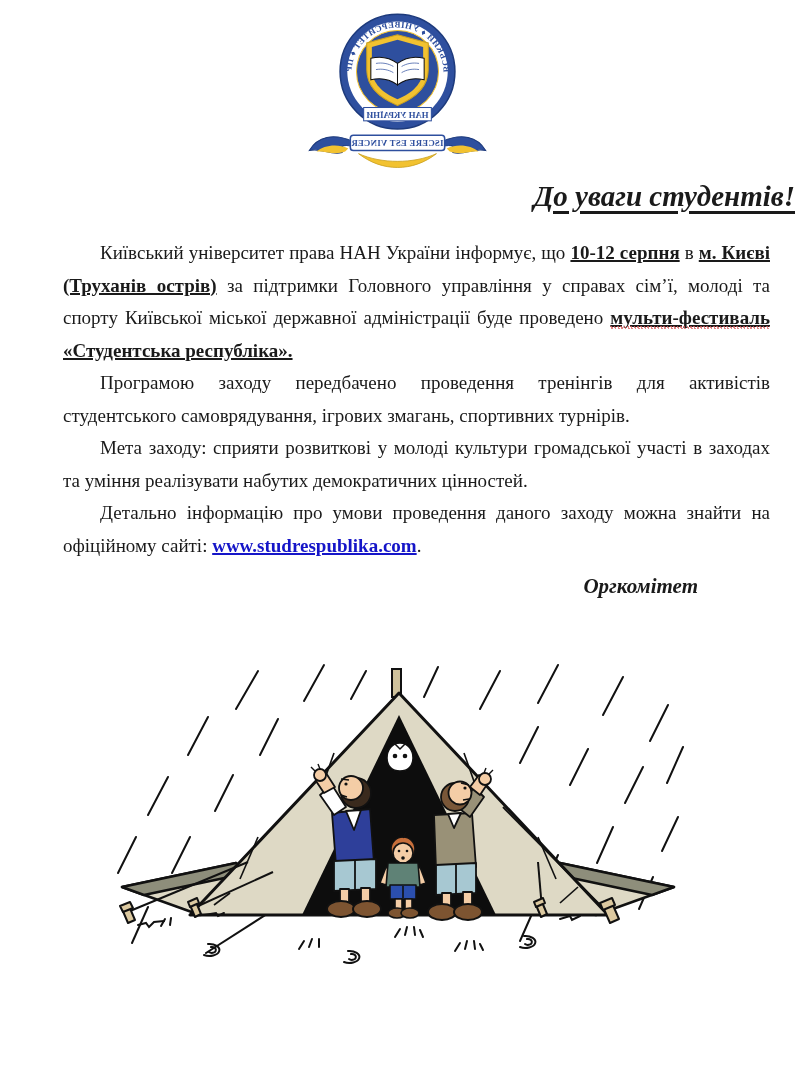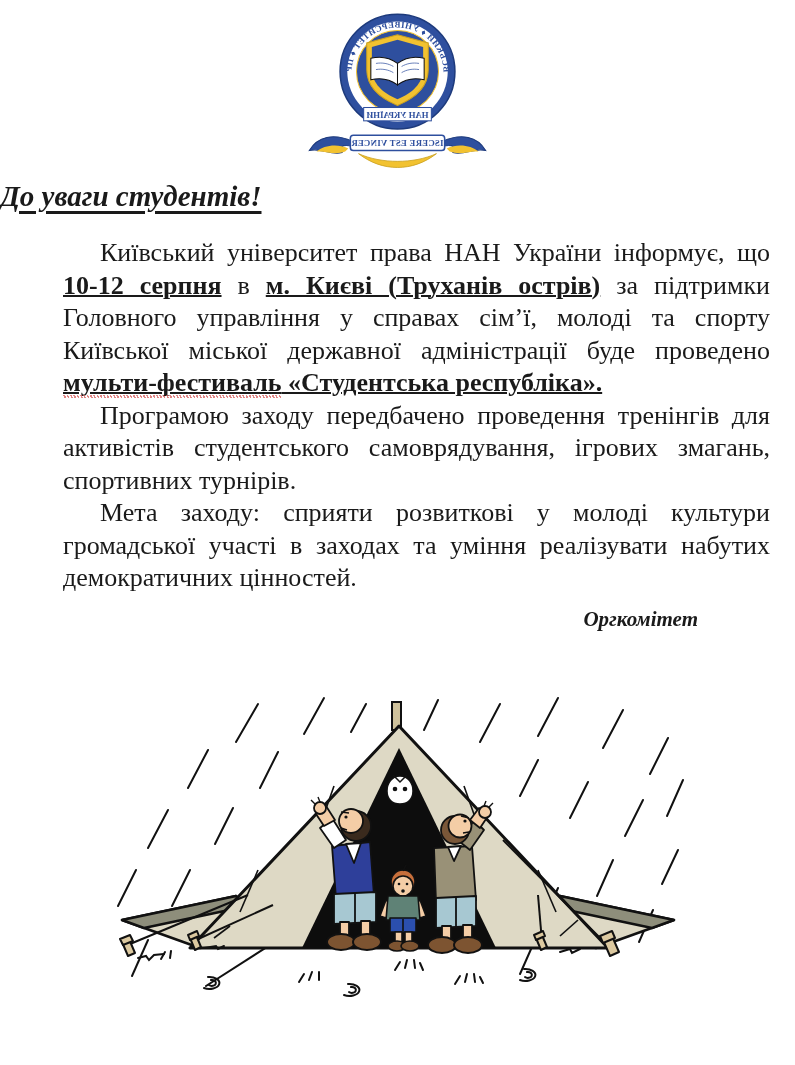"До уваги студентів!" .title { text-align: left -> right }
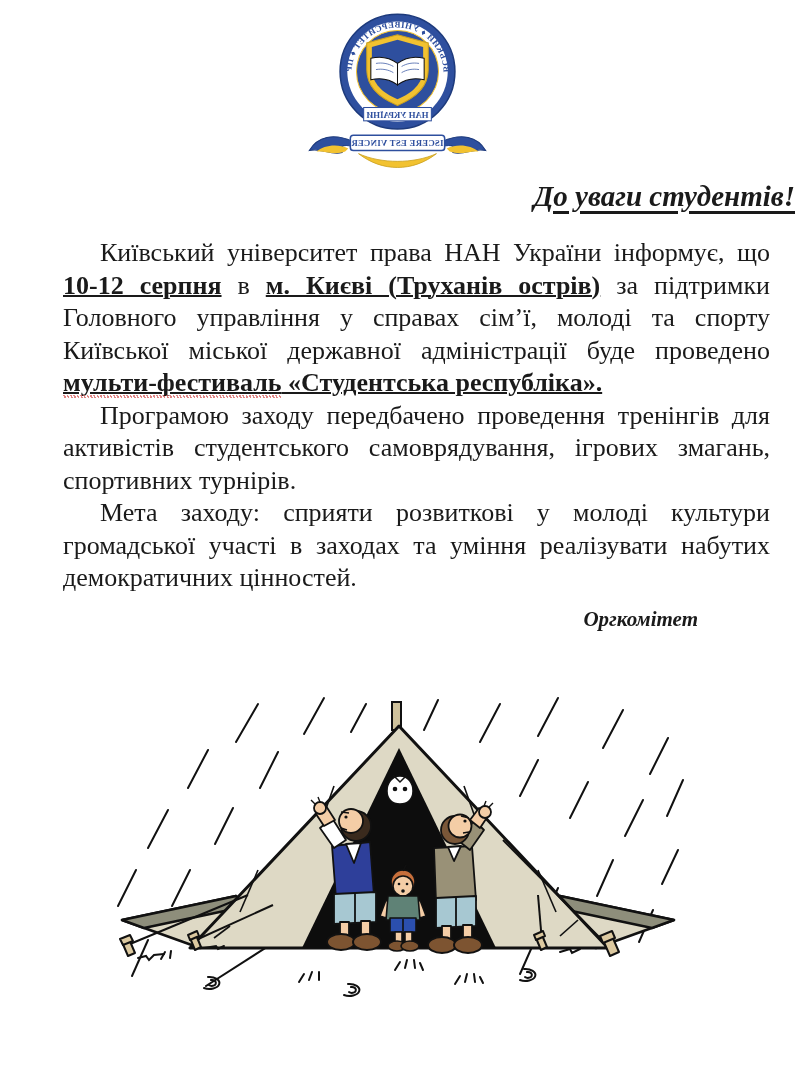"Київський університет права НАН України" .content { font-size: 26px -> 19px }
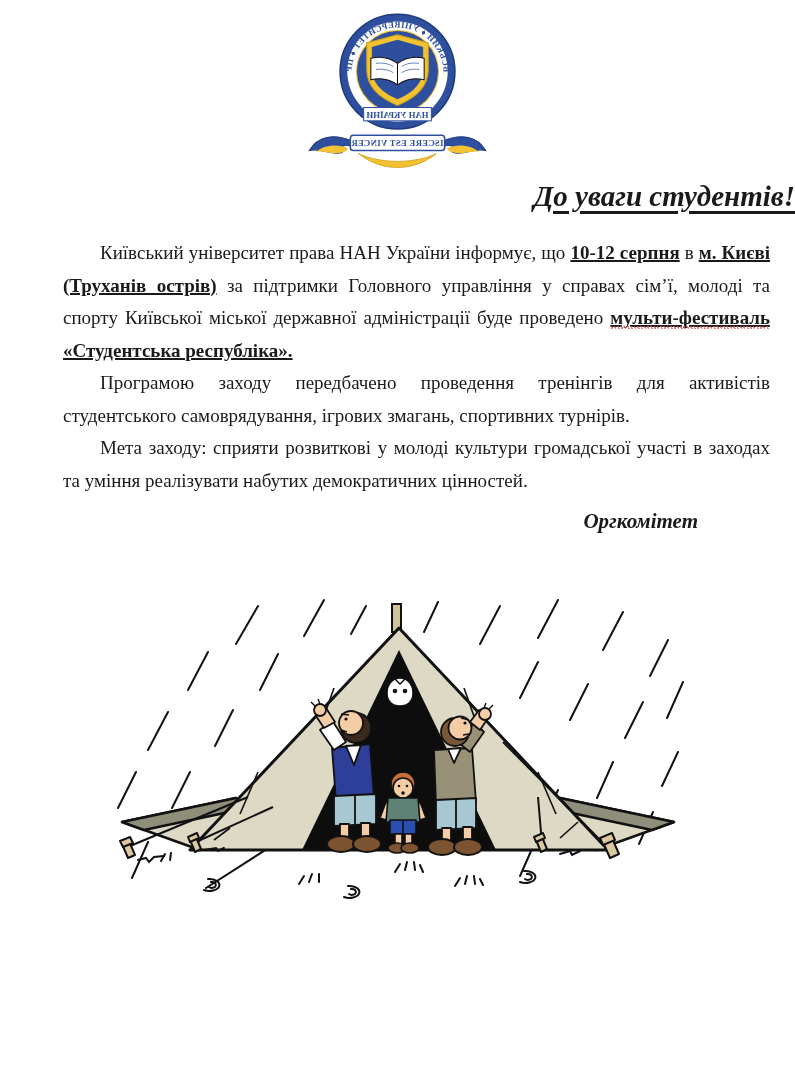"Детально інформацію про умови проведення" p.par { html: none -> <p><span>Детально інформацію про умови проведення даного заходу можна знайти на офіційному сайті: </span><a>www.studrespublika.com</a><span>.</span></p> }
